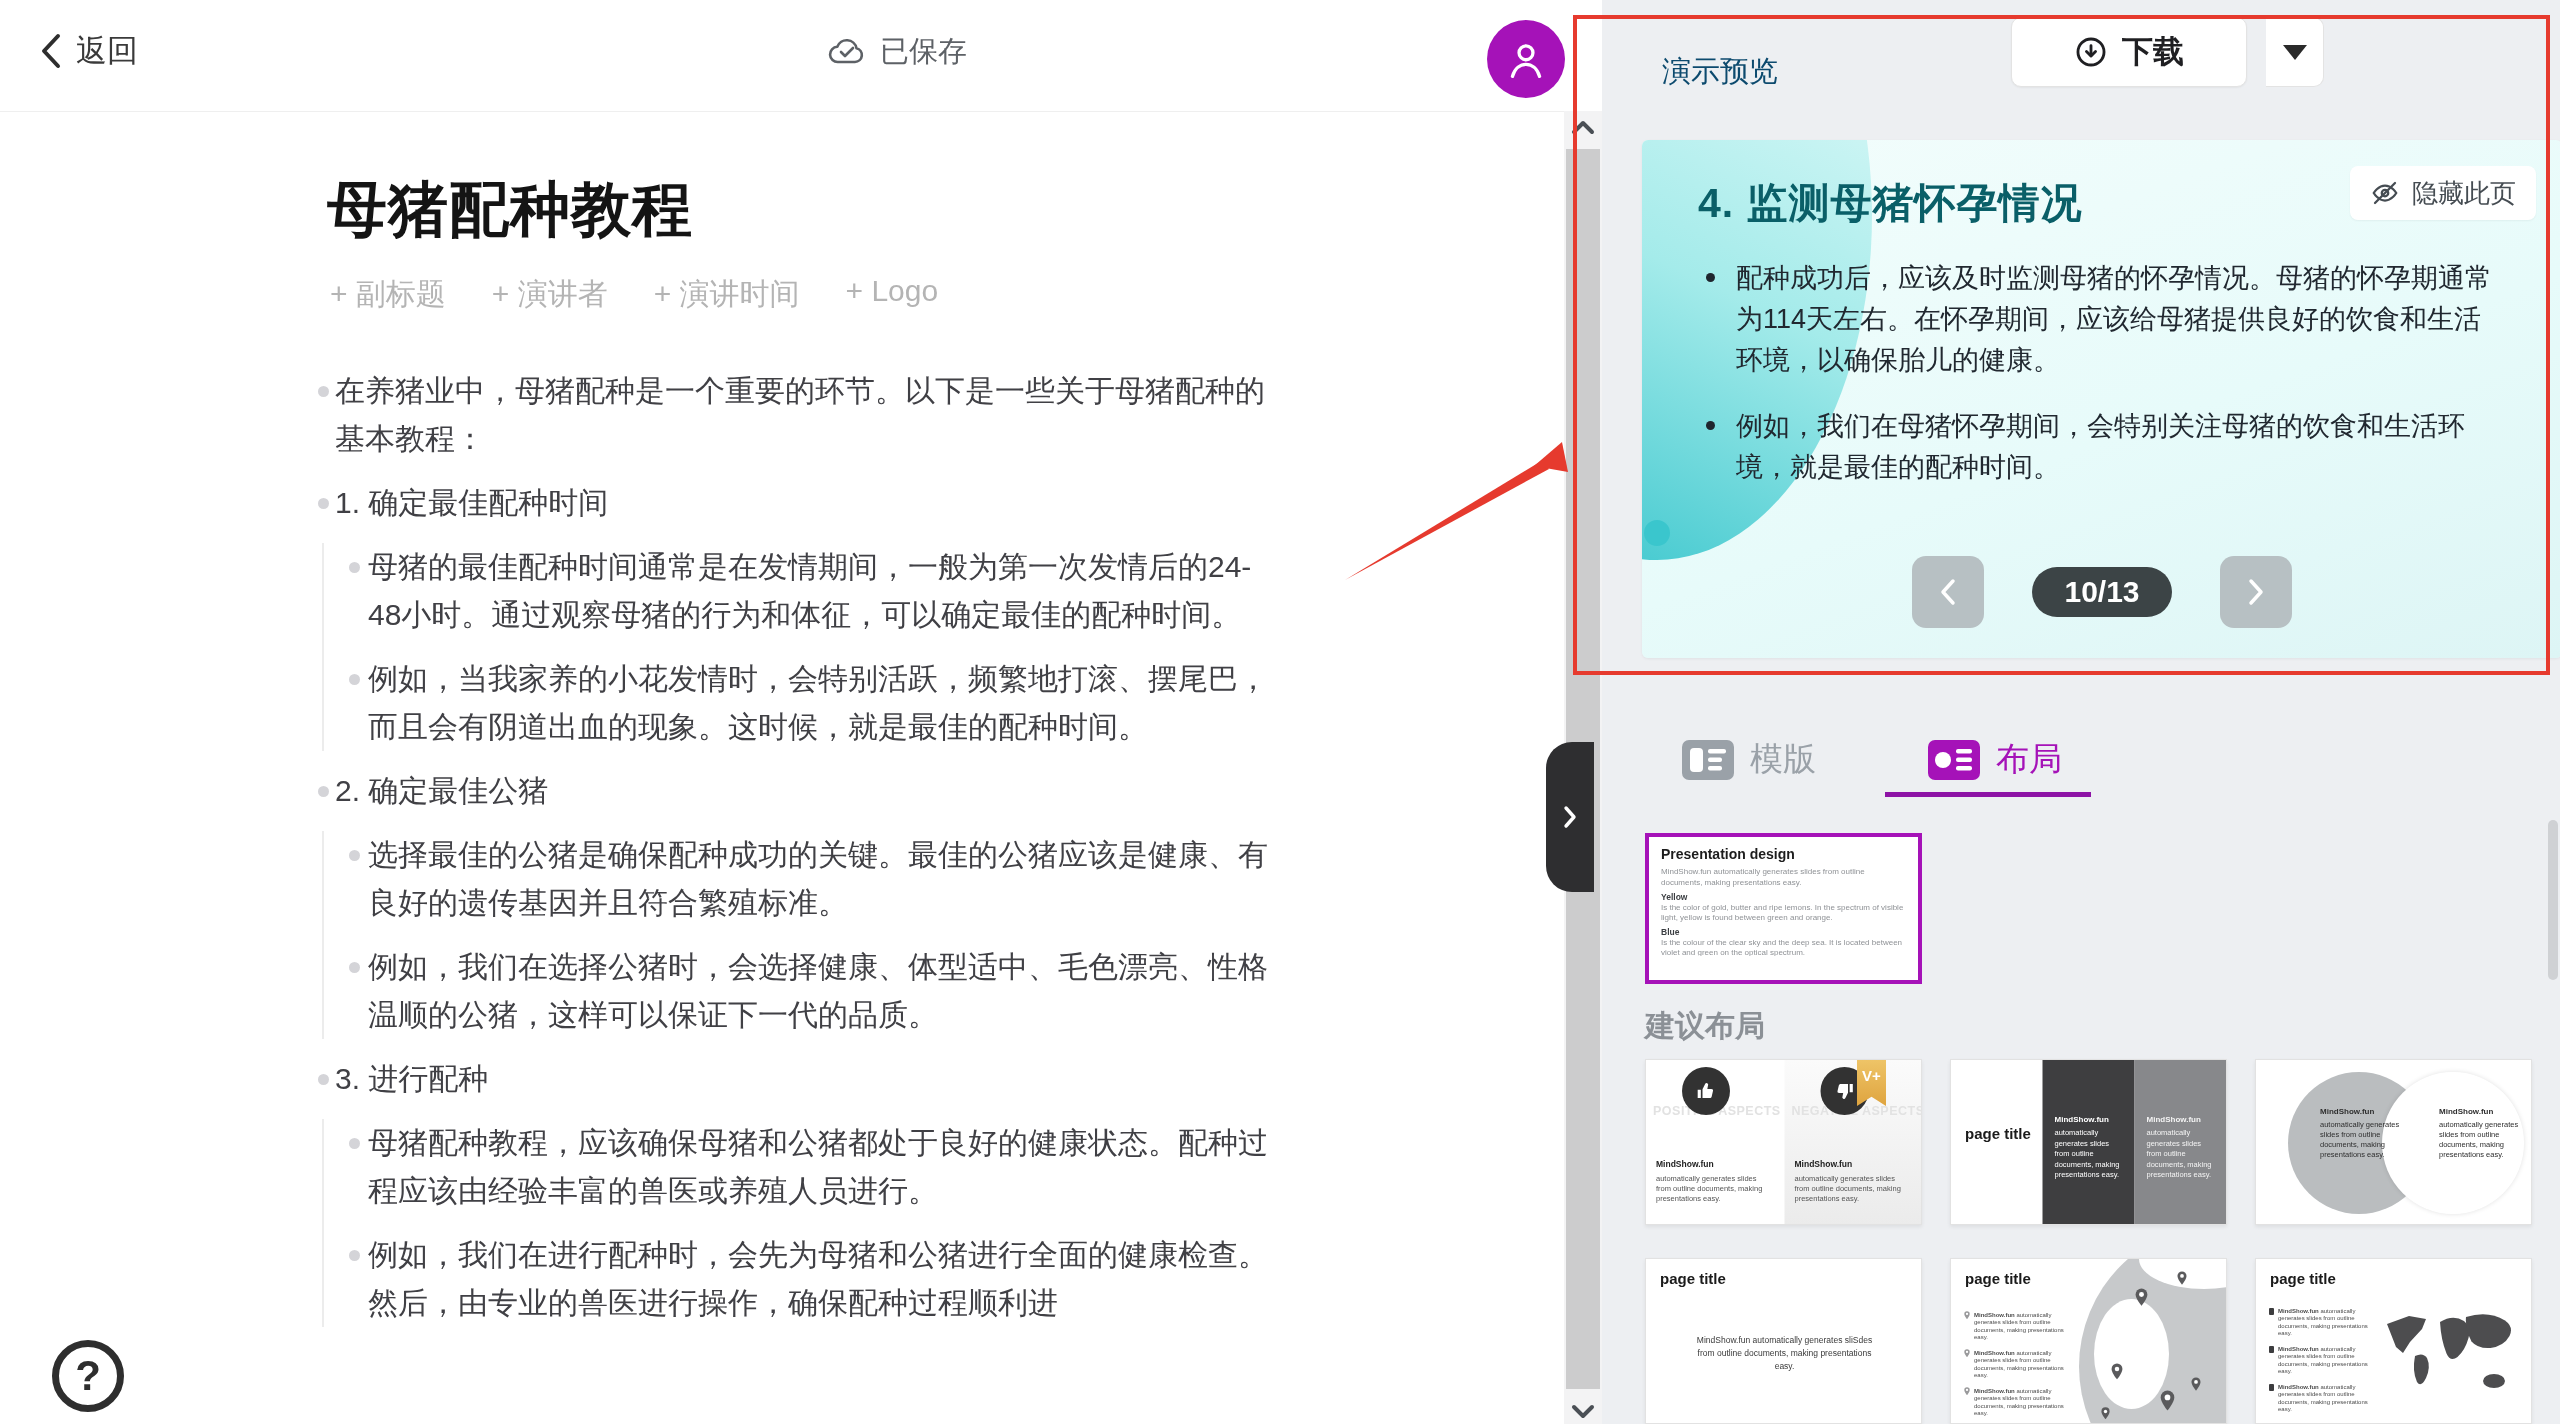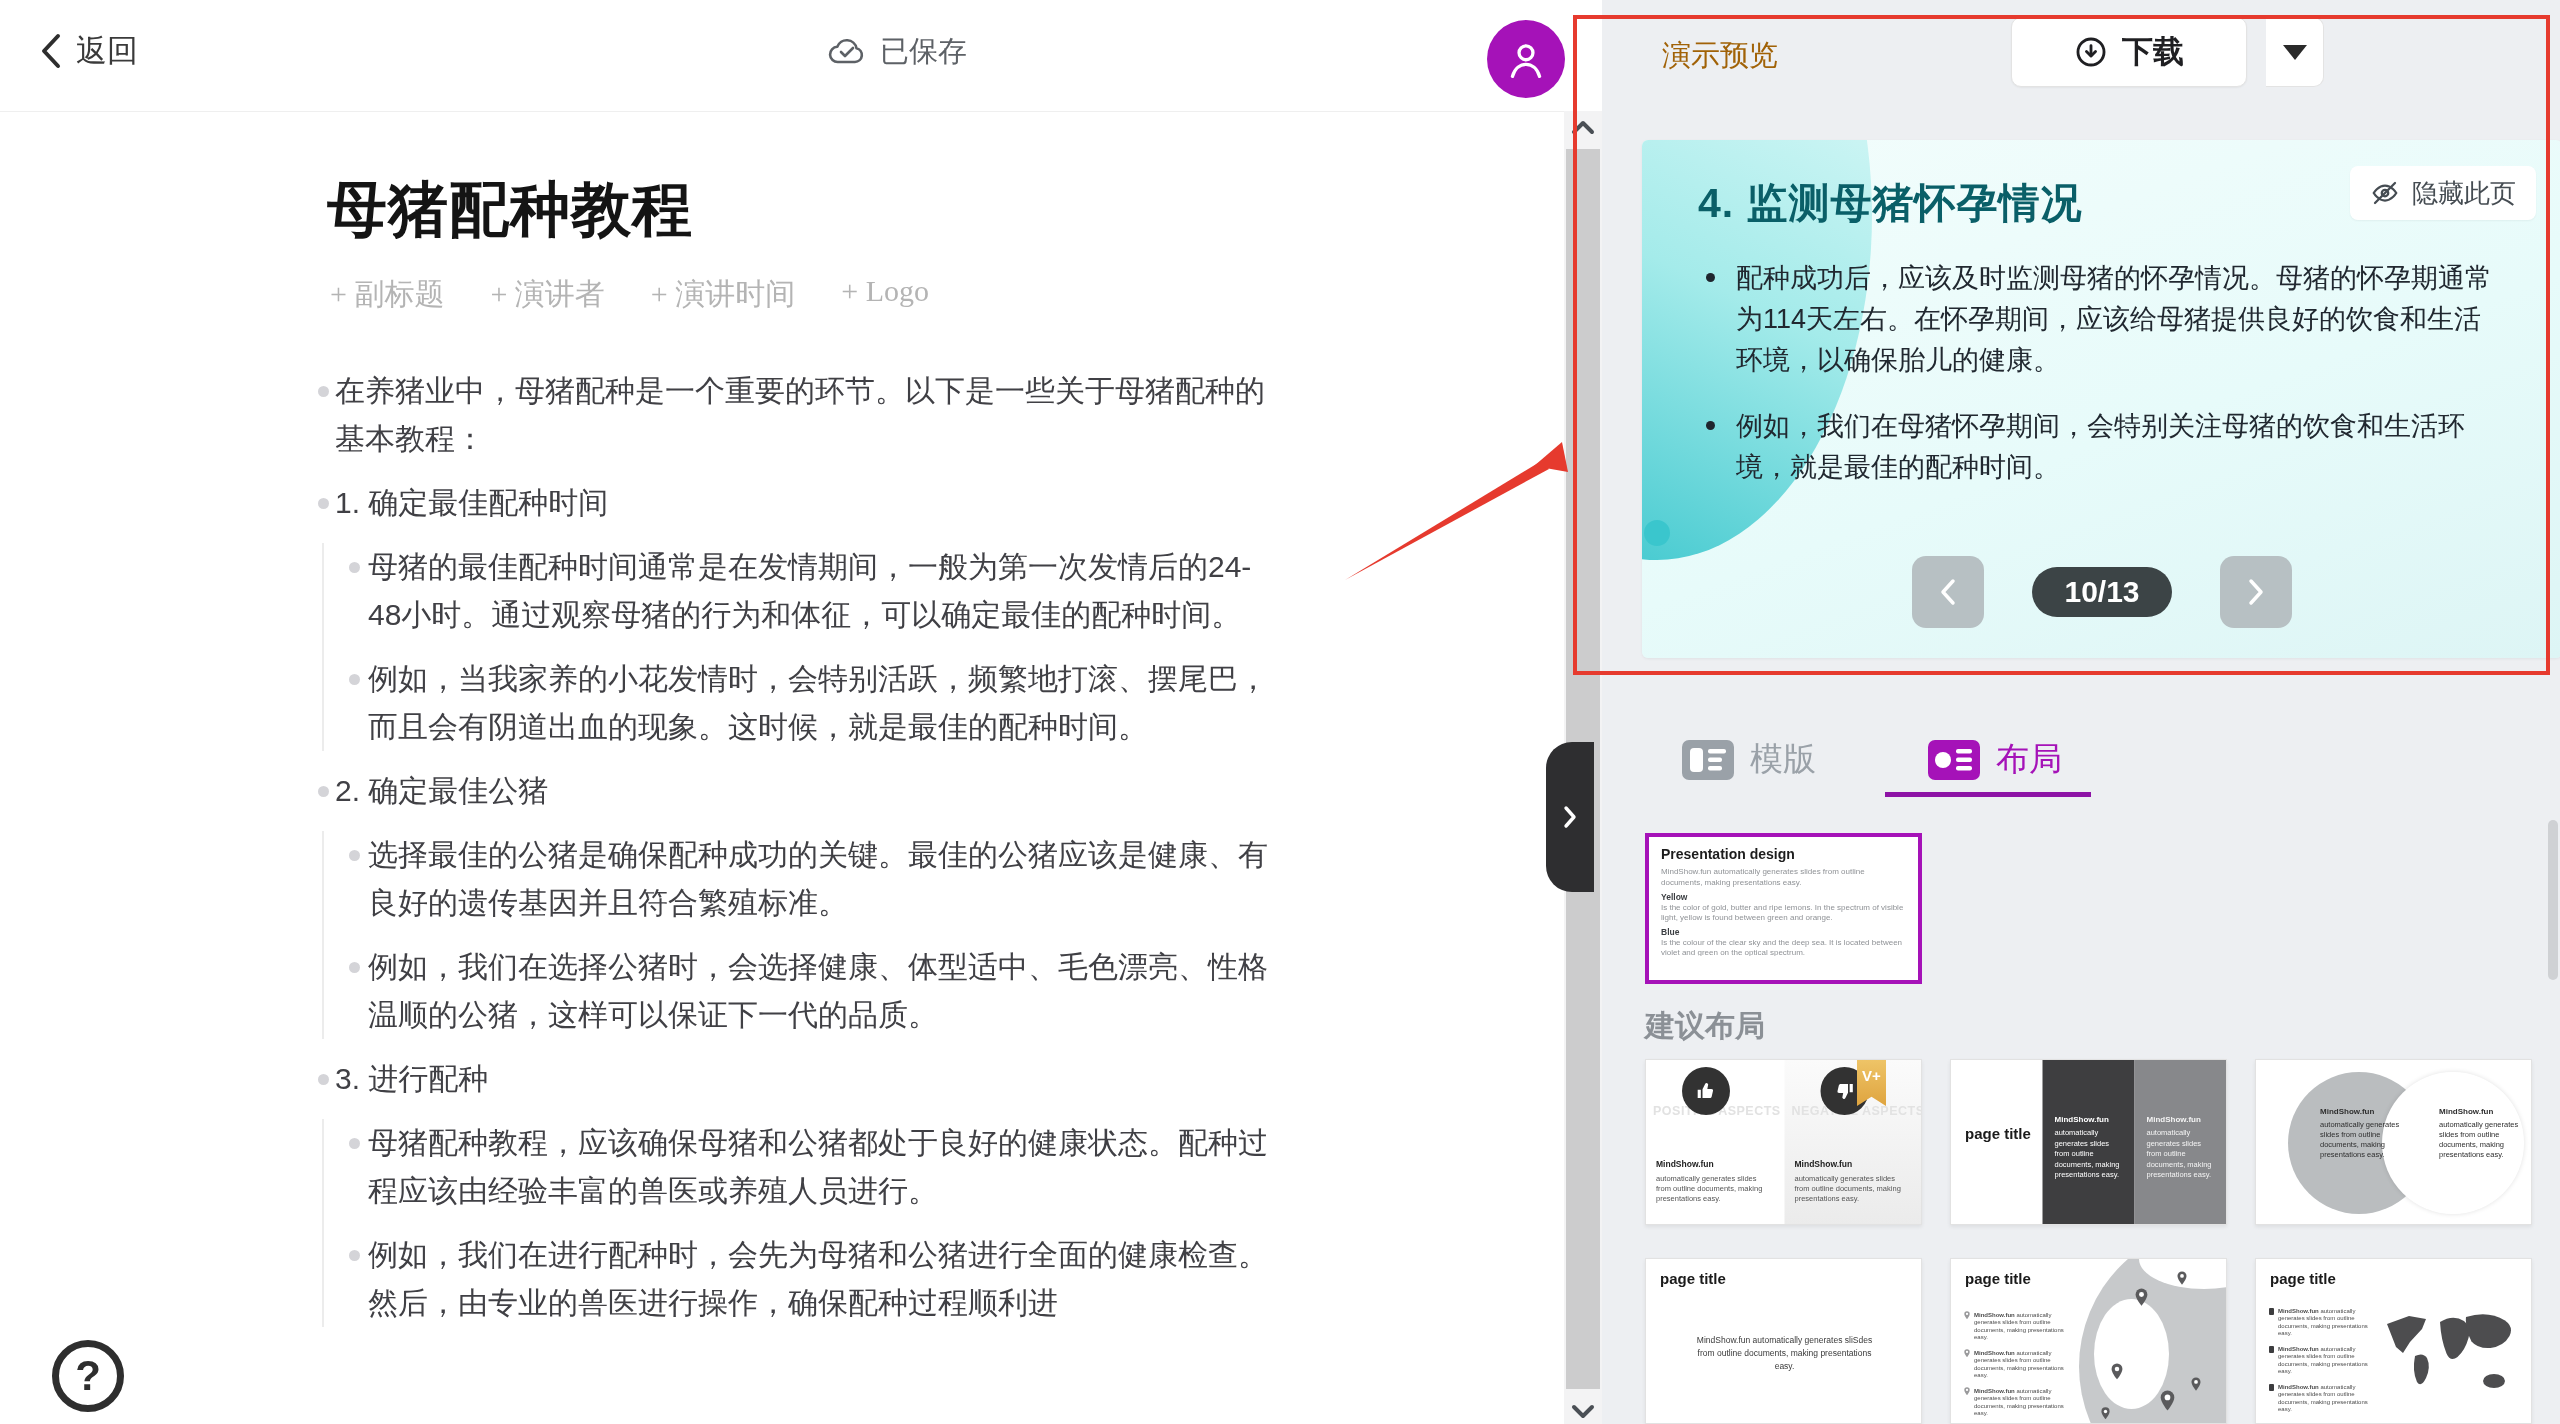"演示预览" .panel-title { color: #a16207 -> #0c4a6e; top: 36px -> 52px }
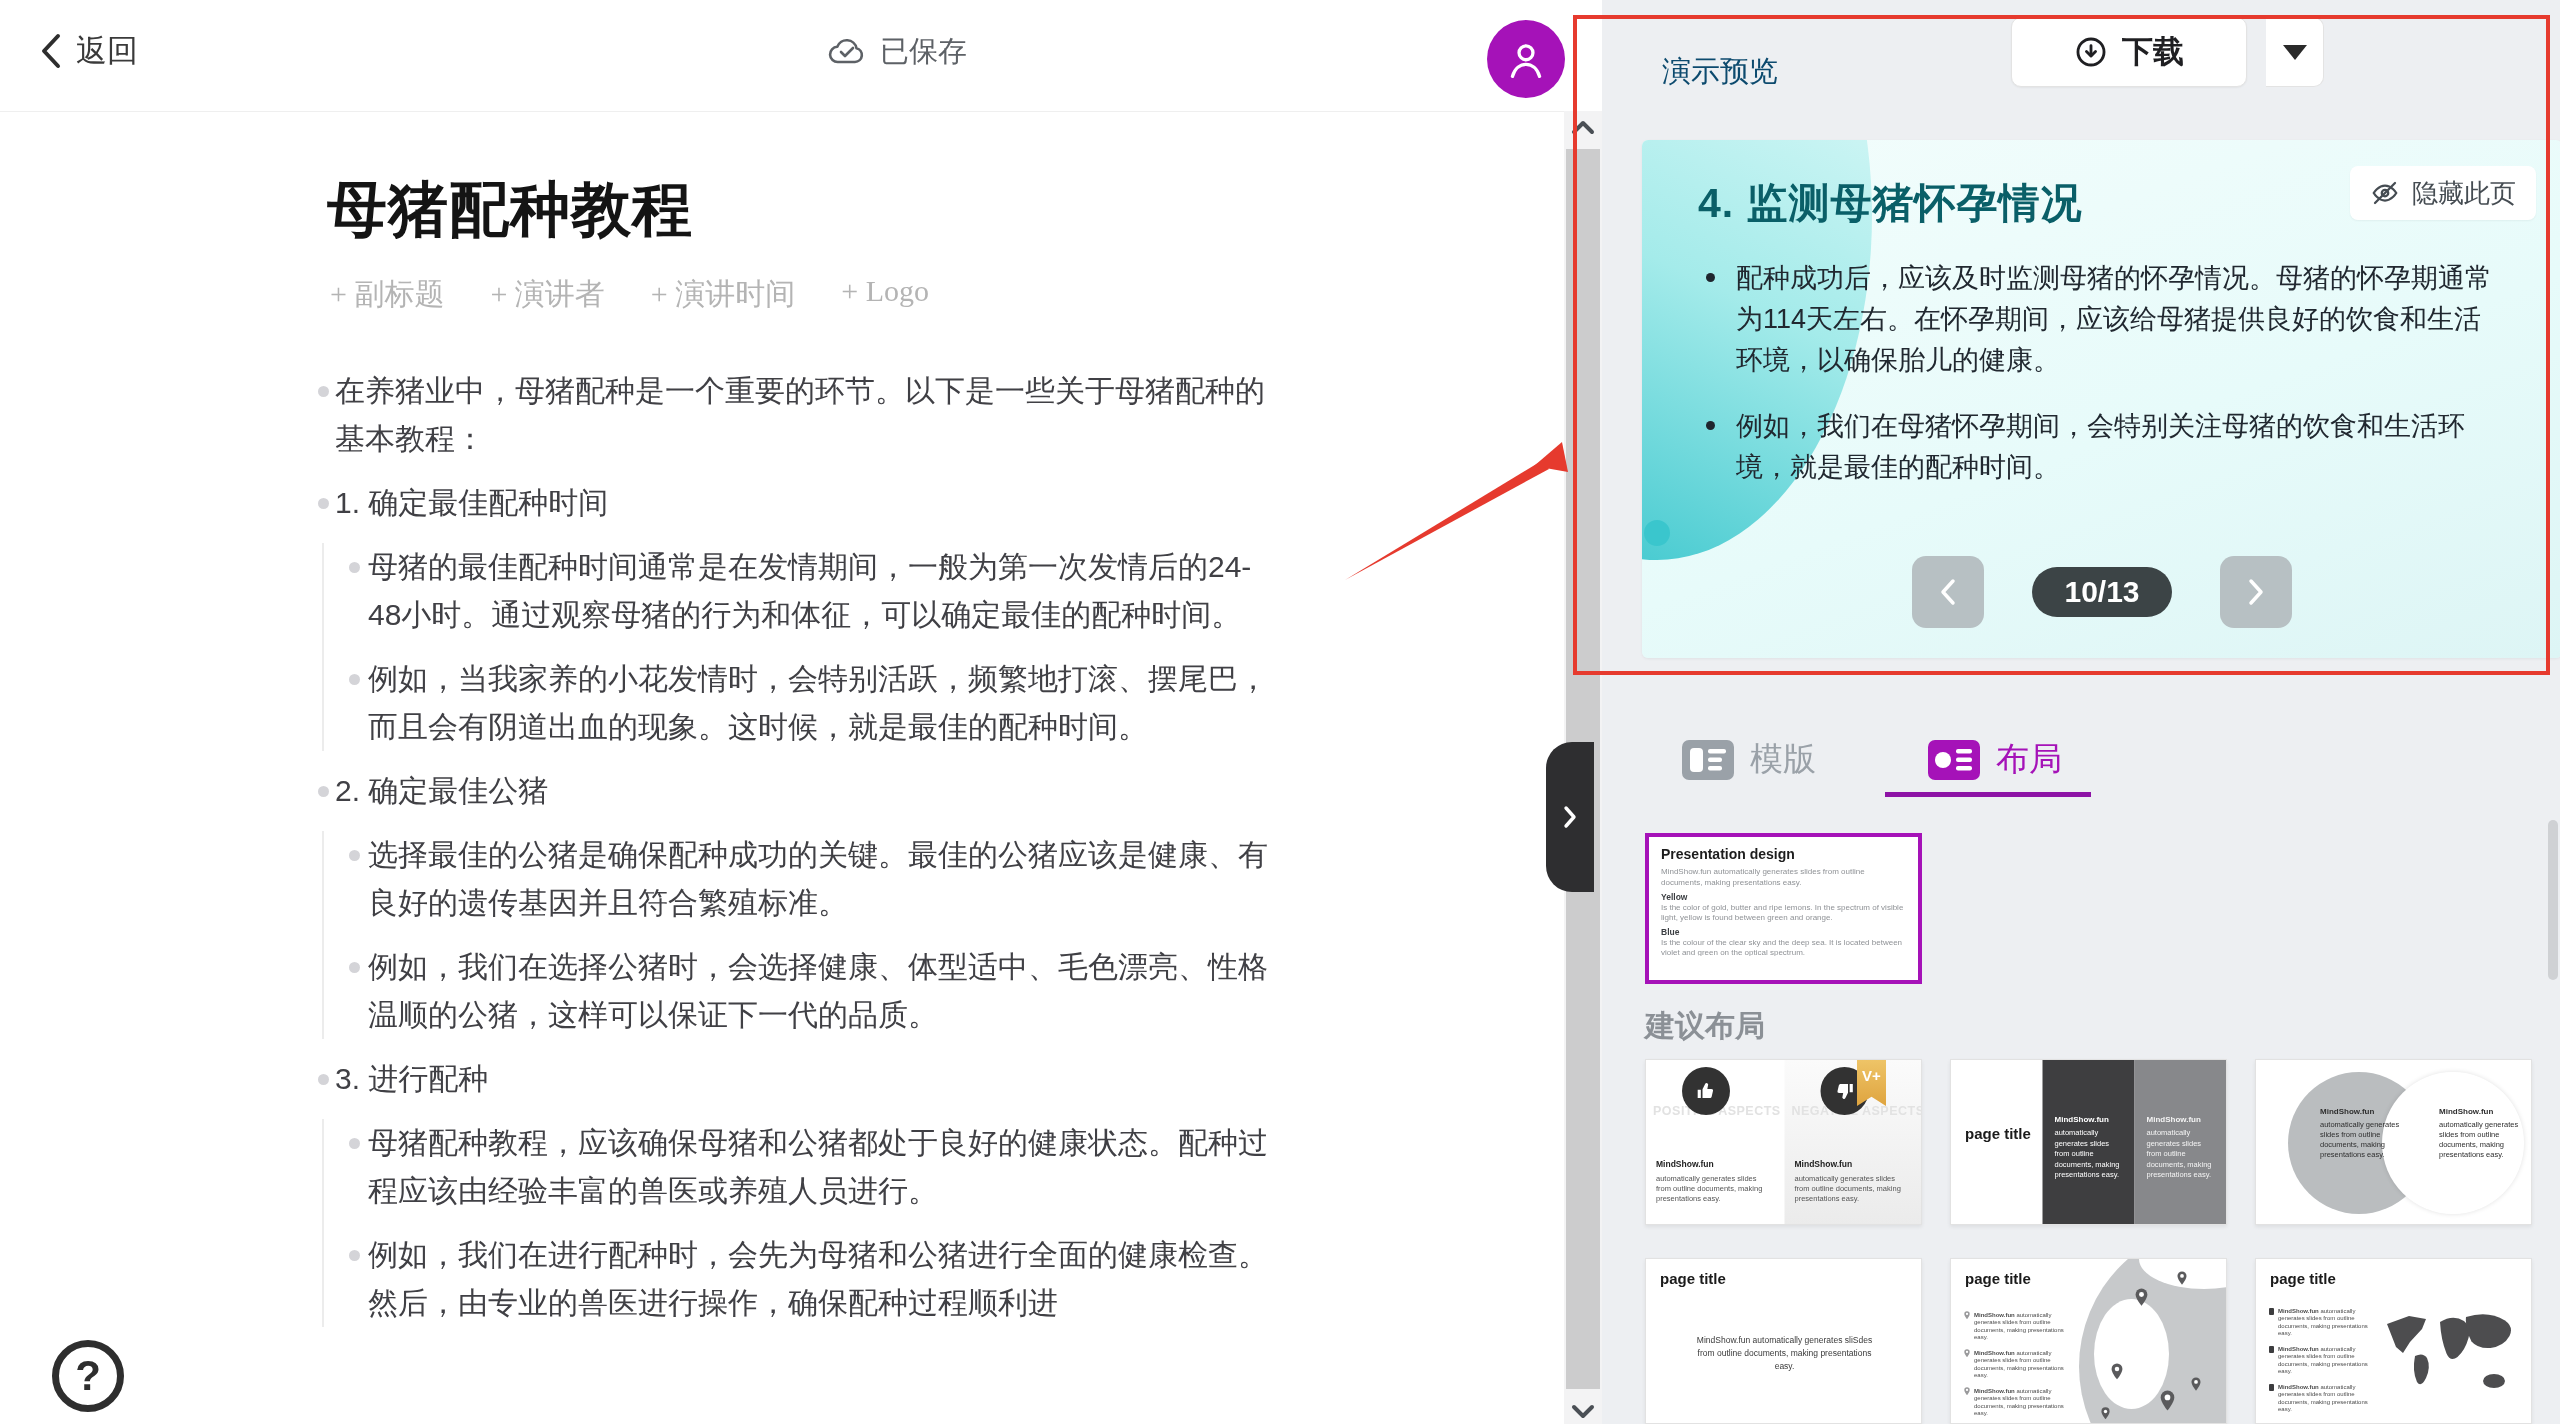"+ 副标题" .doc-placeholders span { font-family: Liberation Serif, serif -> none }
